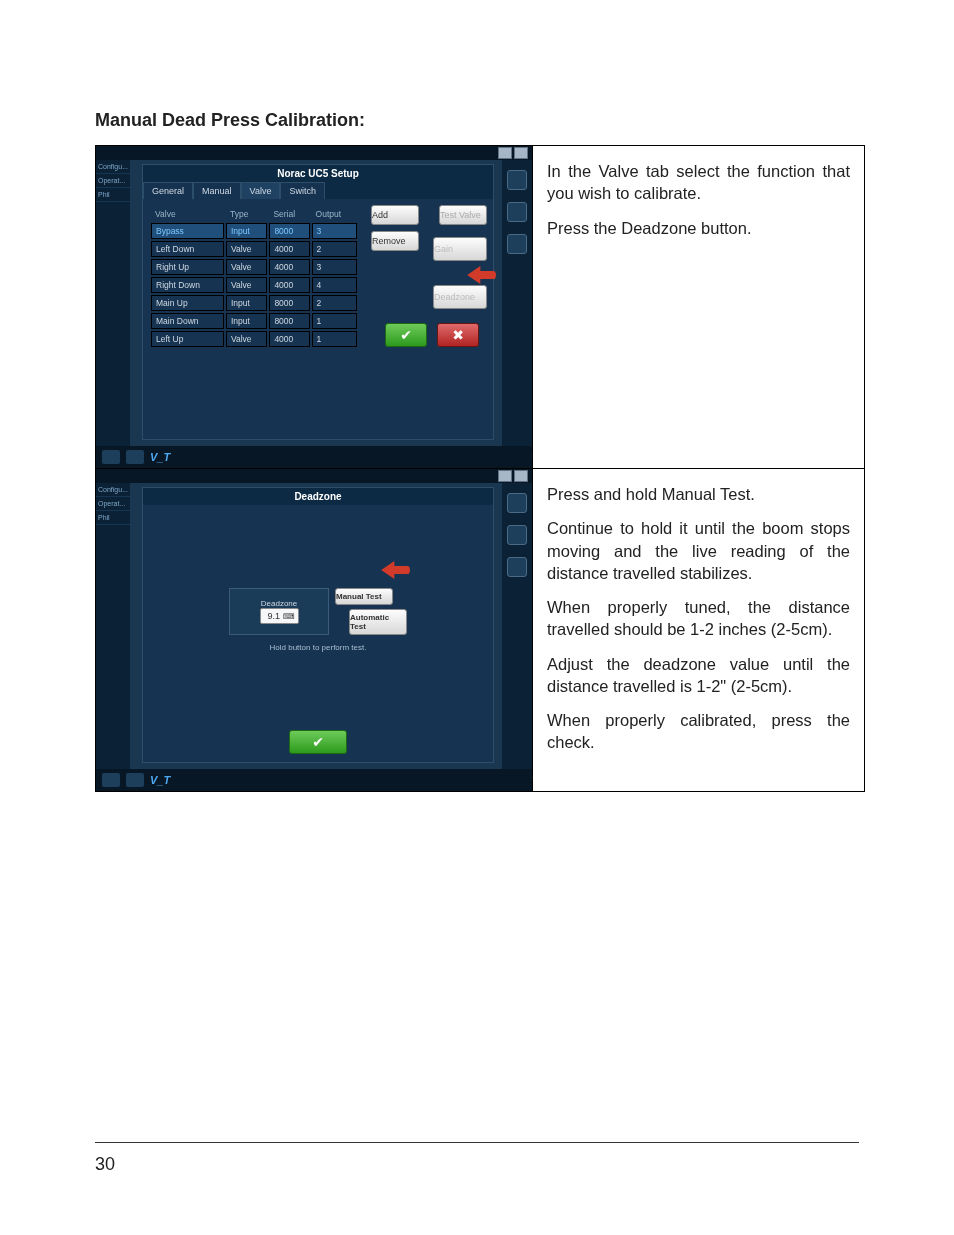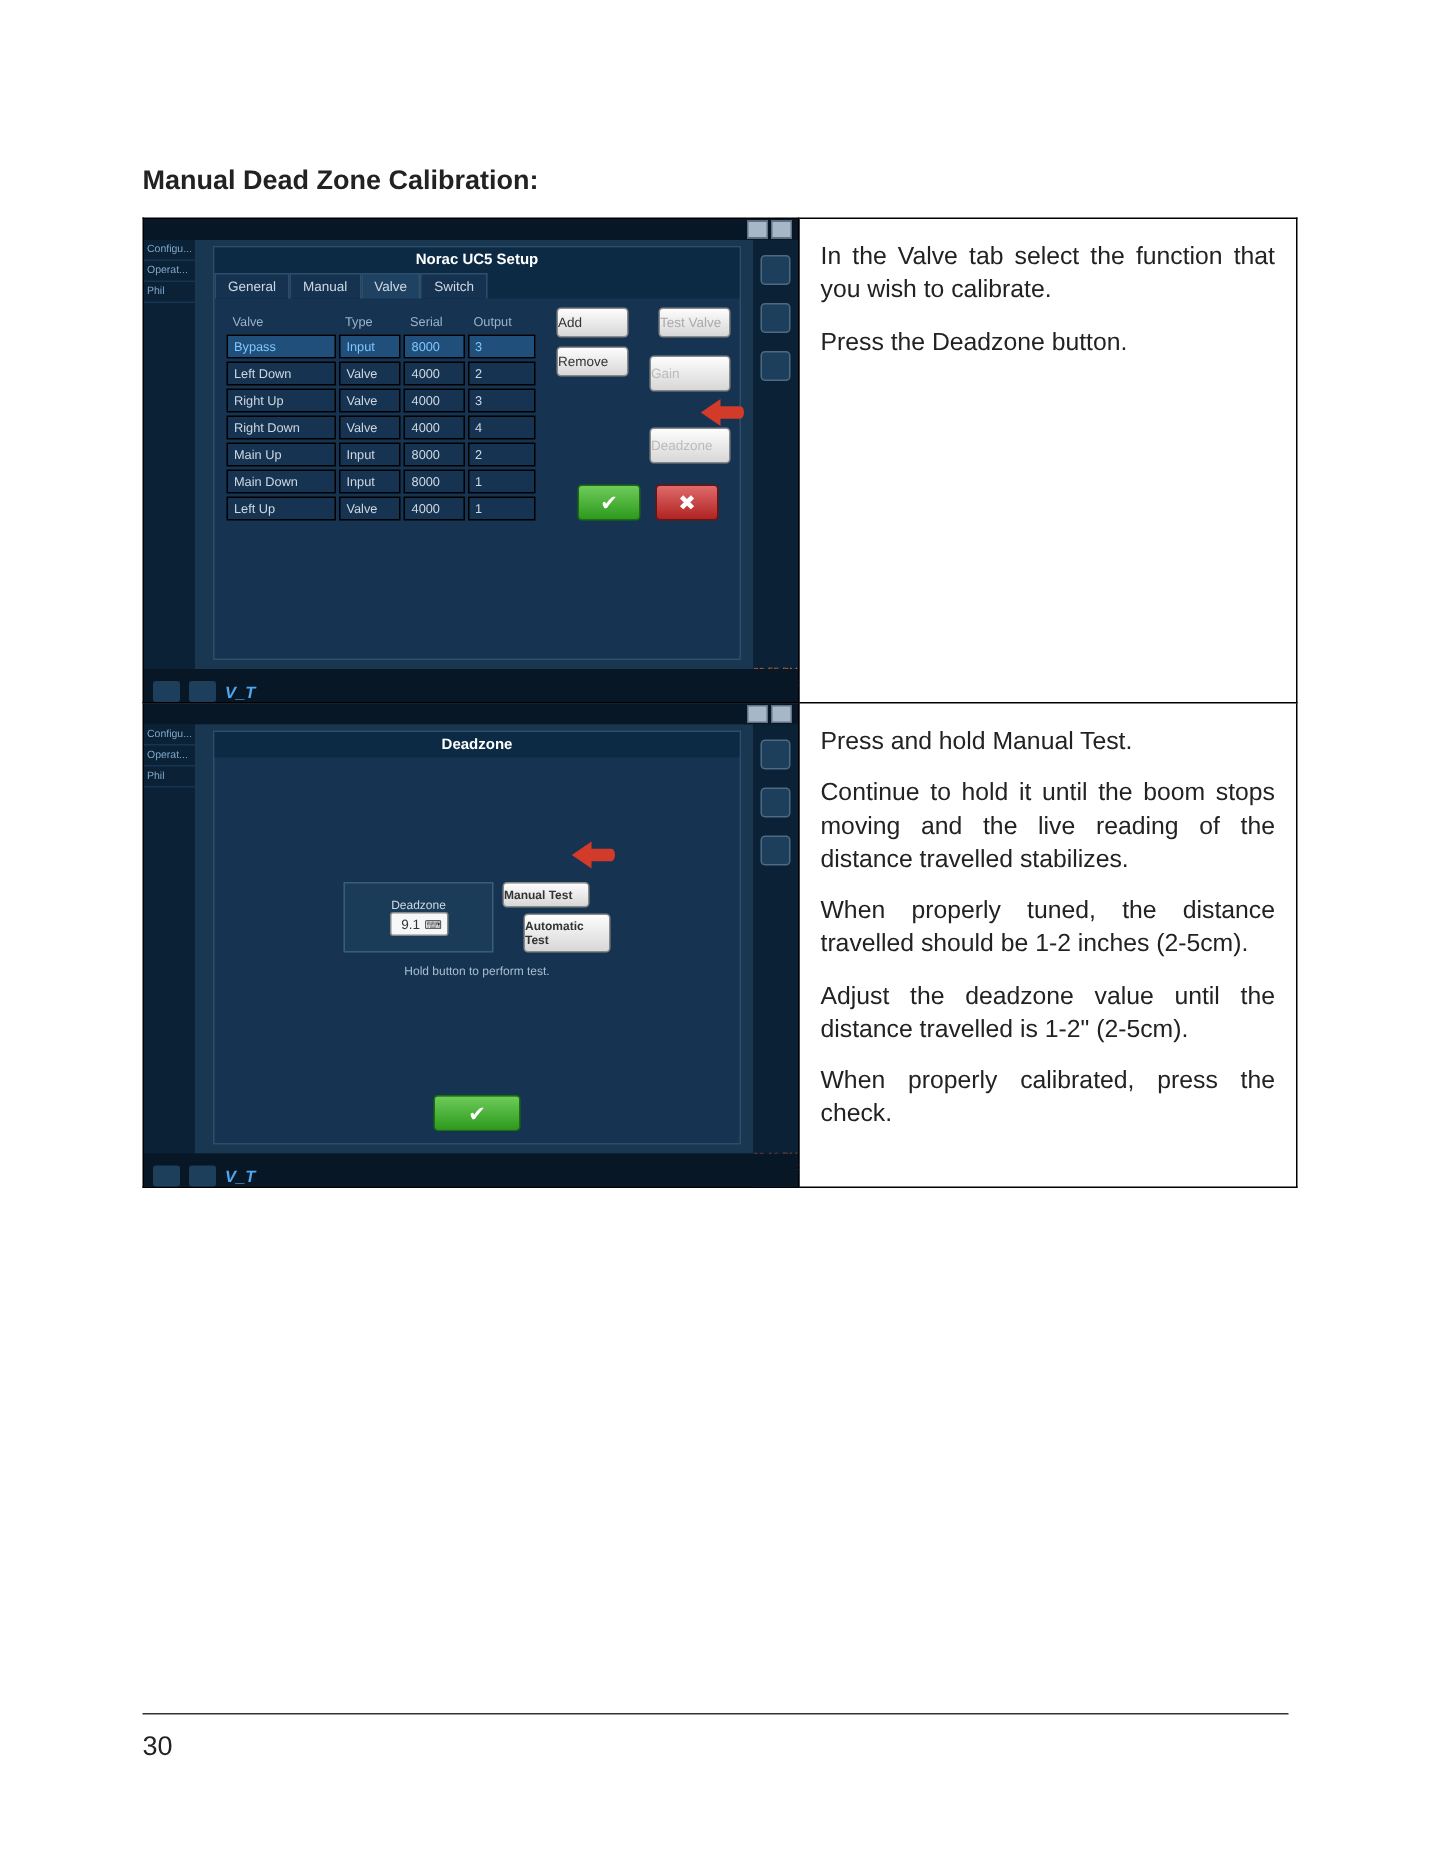"Manual Dead Zone Calibration:" div.section-title { text: Zone -> Press }
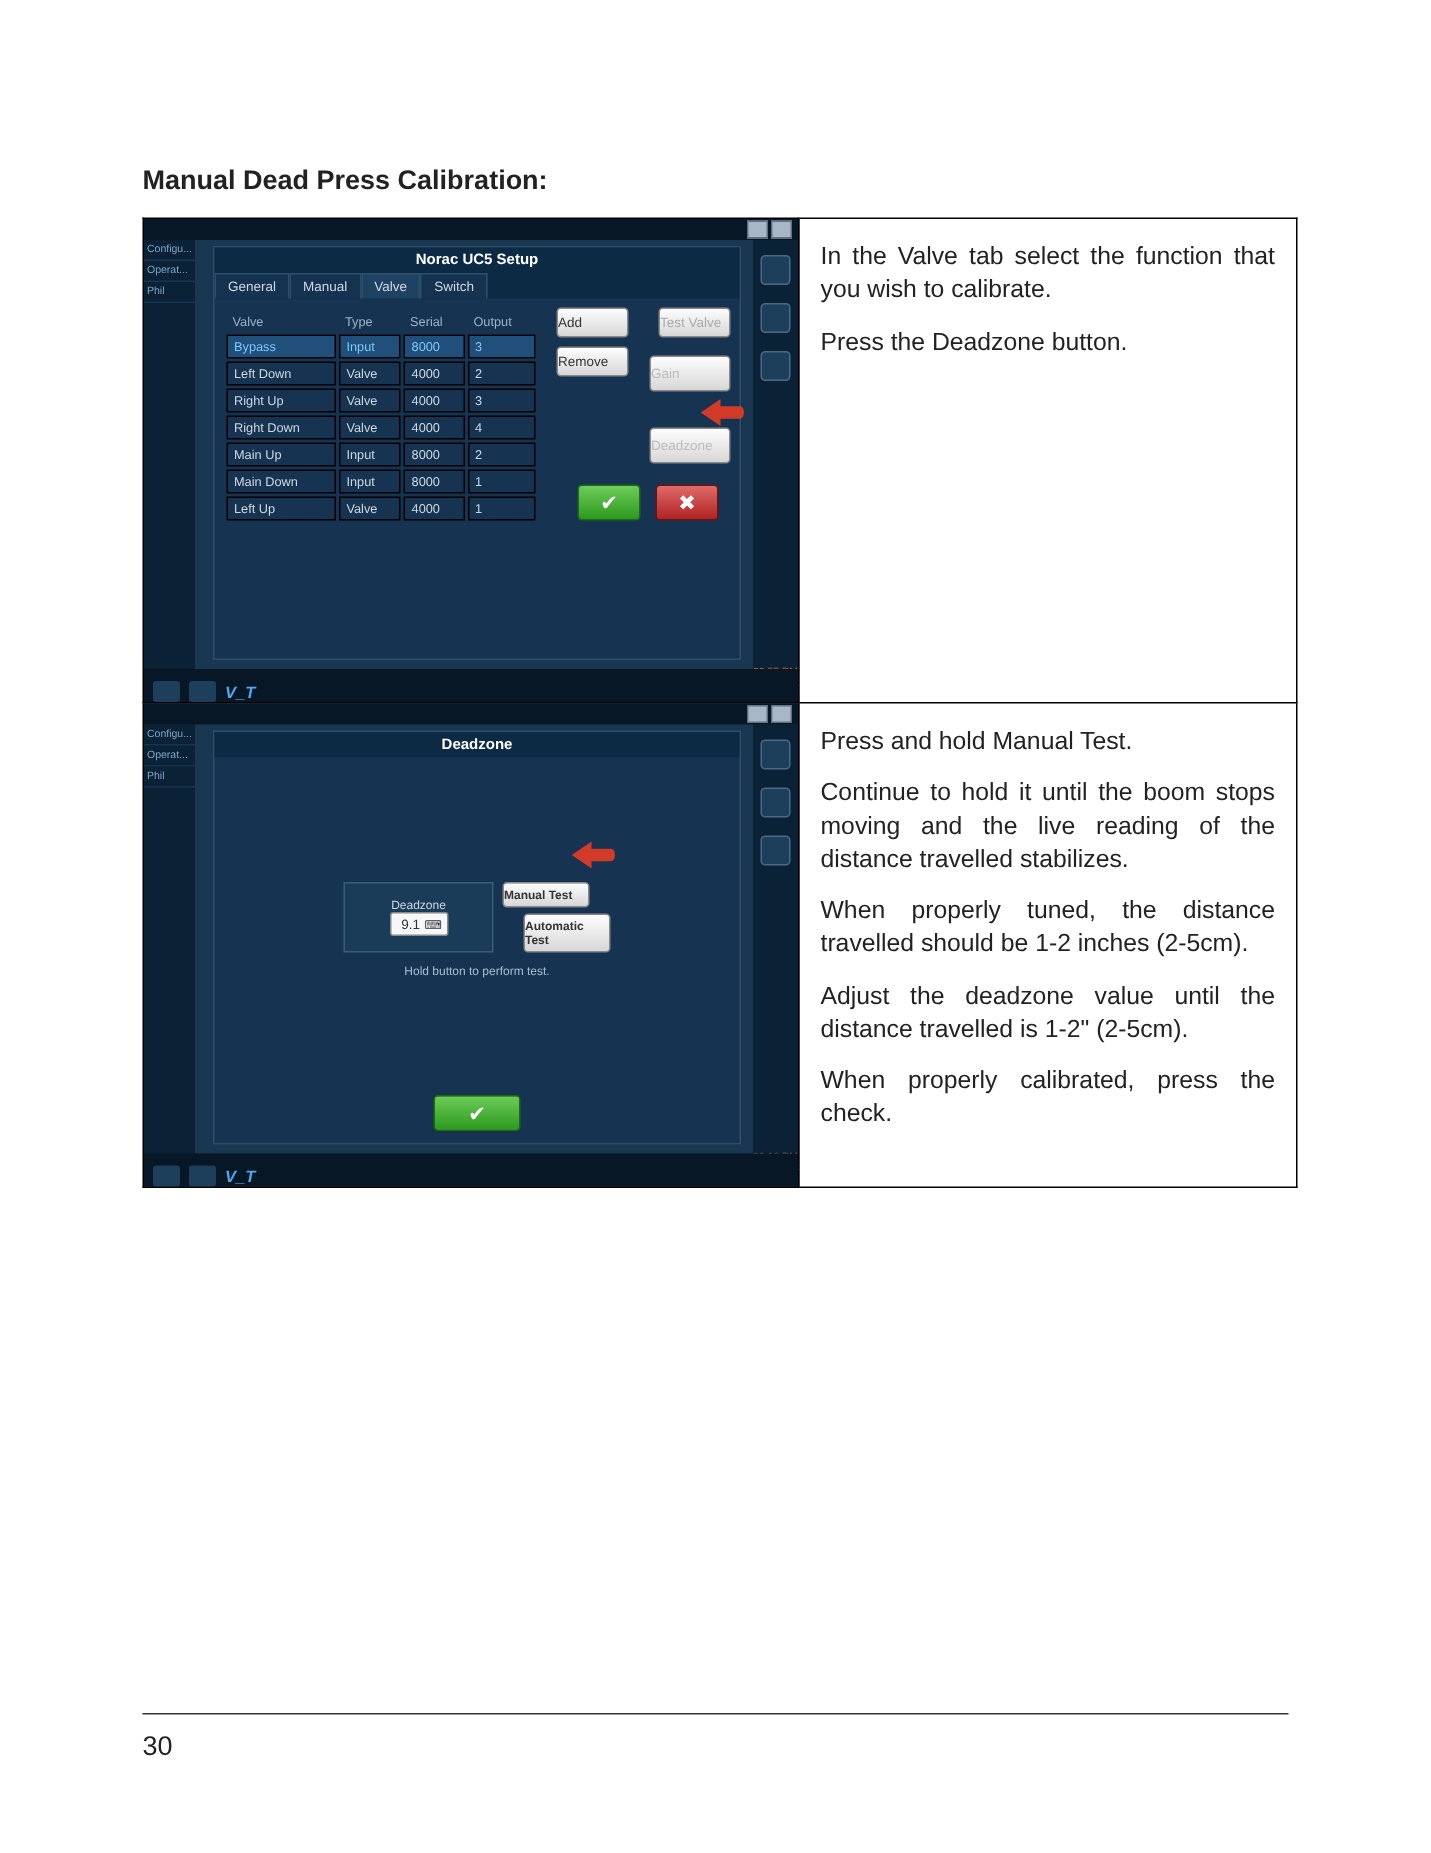"V_T" .botbar { align-items: flex-end -> center }
